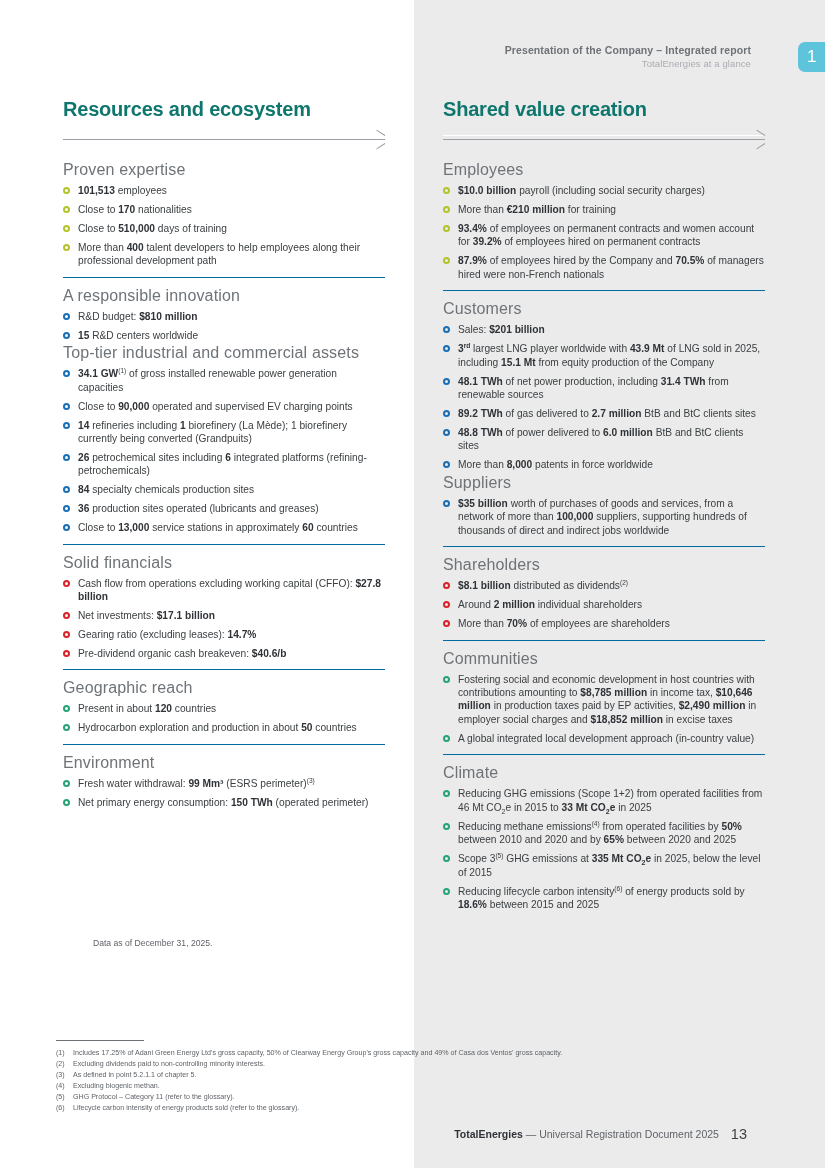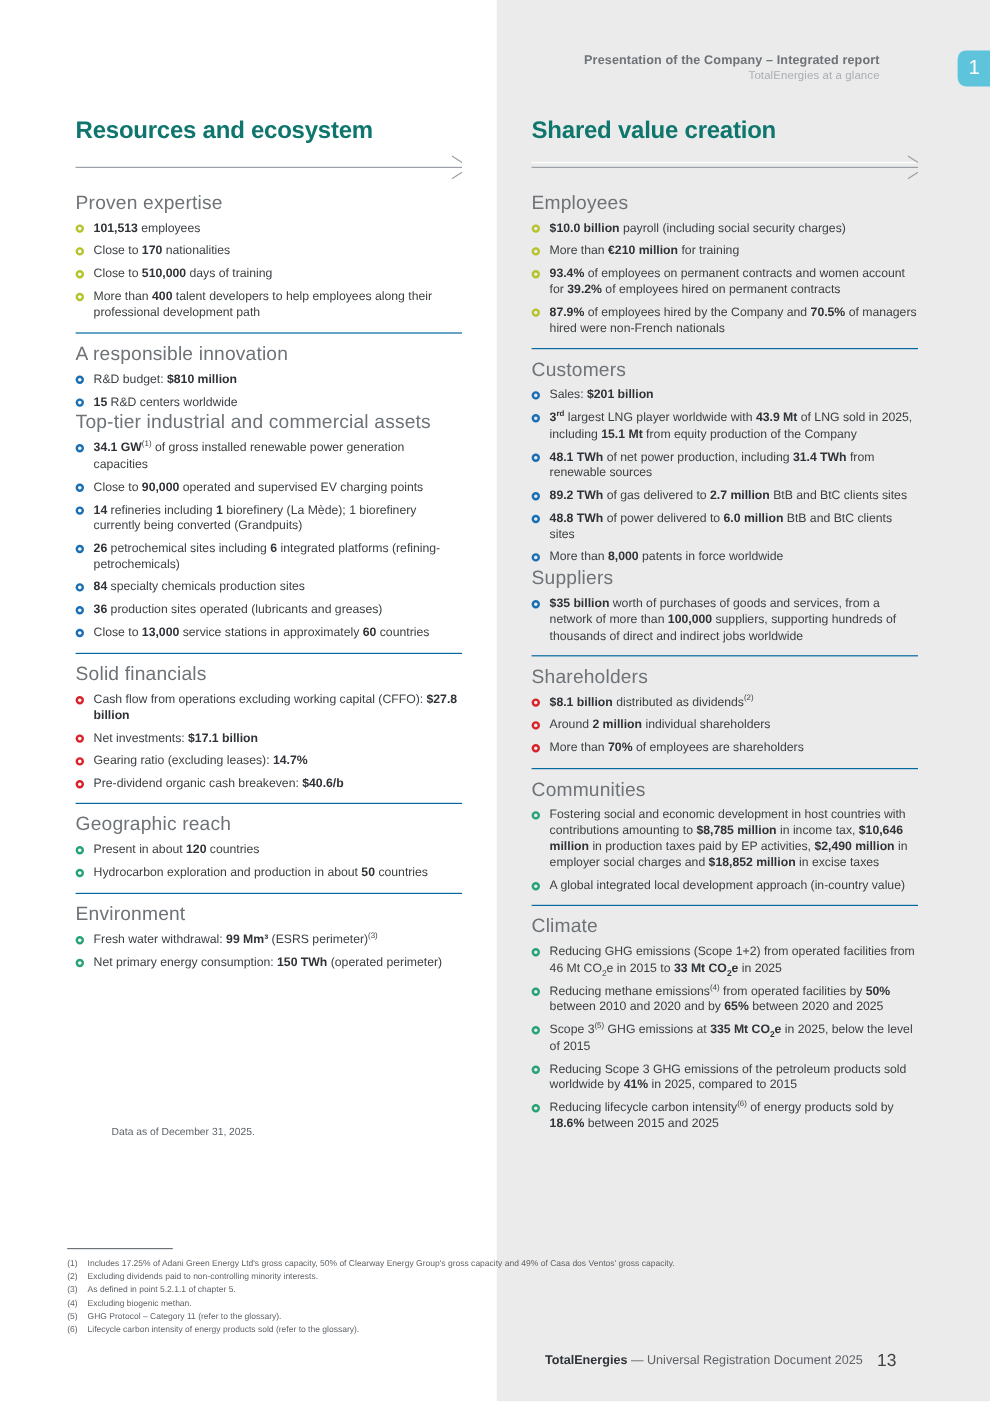"Presentation of the Company –" .runhead { right: 92px -> 74px }
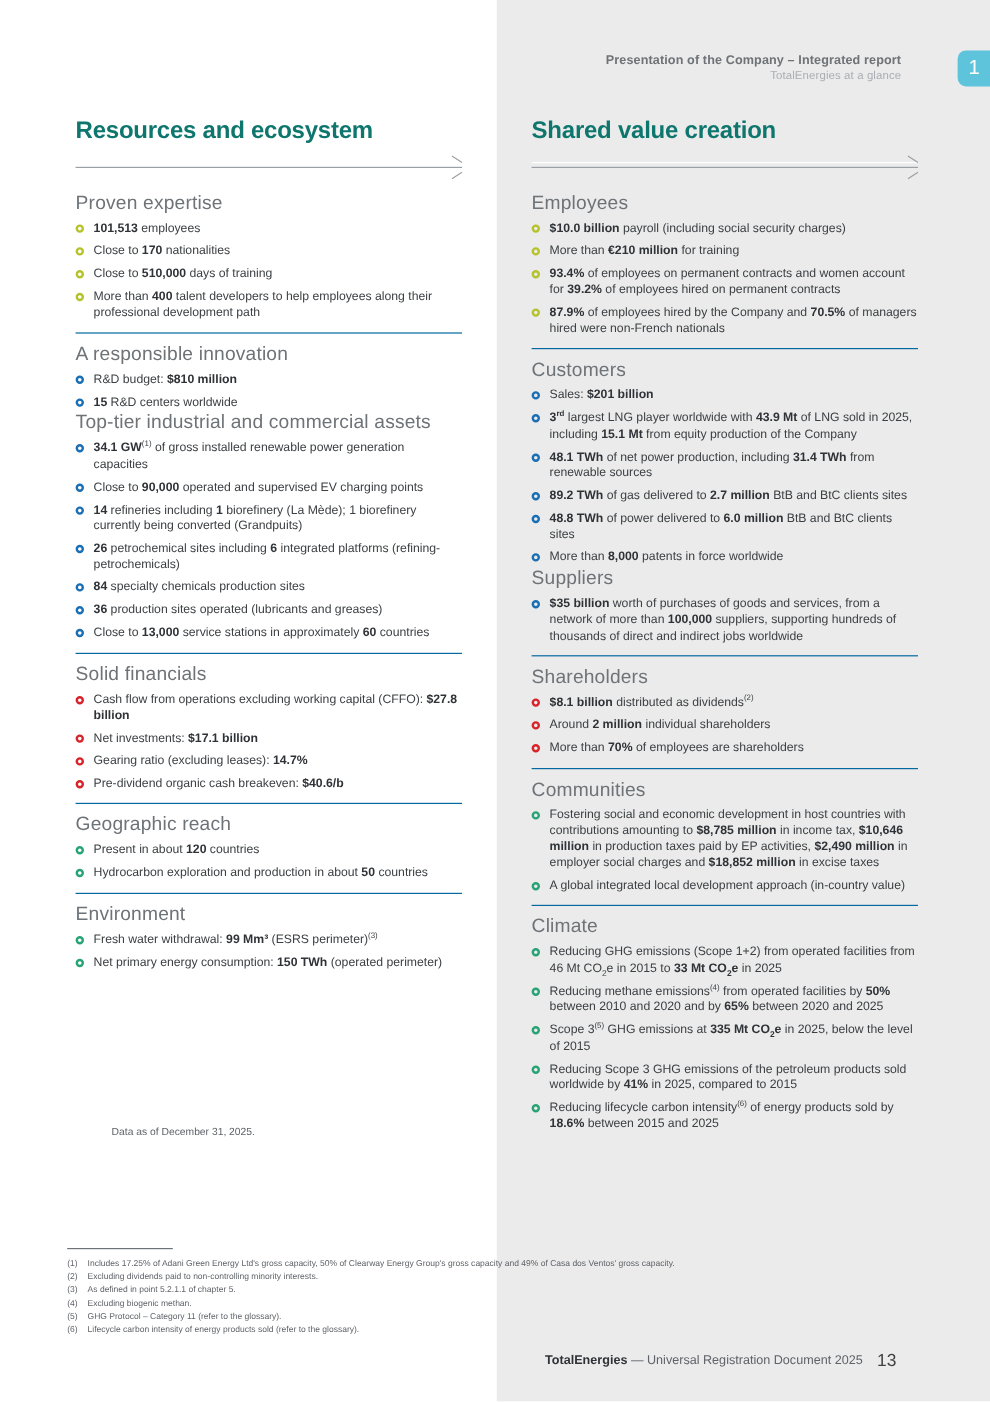"Reducing Scope 3 GHG emissions" li { html: <li><span></span><span>Reducing Scope 3 GHG emissions of the petroleum products sold worldwide by <b>41%</b> in 2025, compared to 2015</span></li> -> none }
